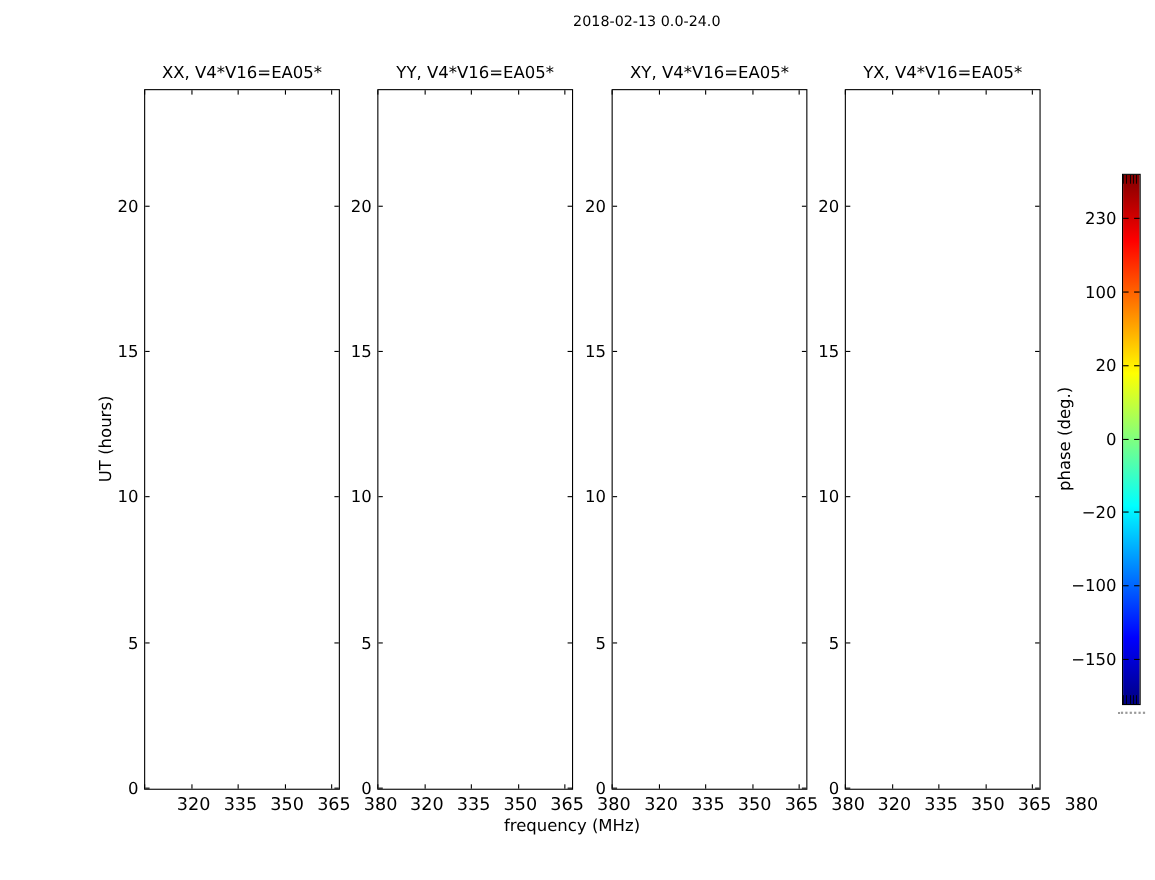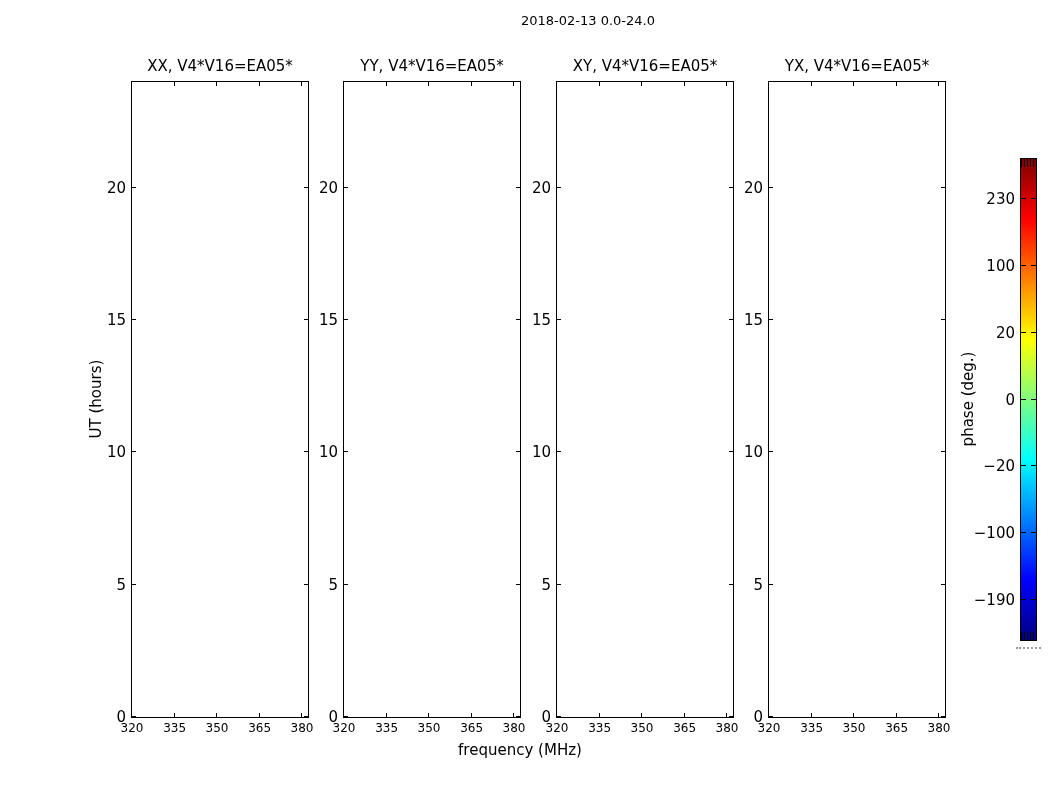"−190" div.cb-tick-label { text: 190 -> 150 }
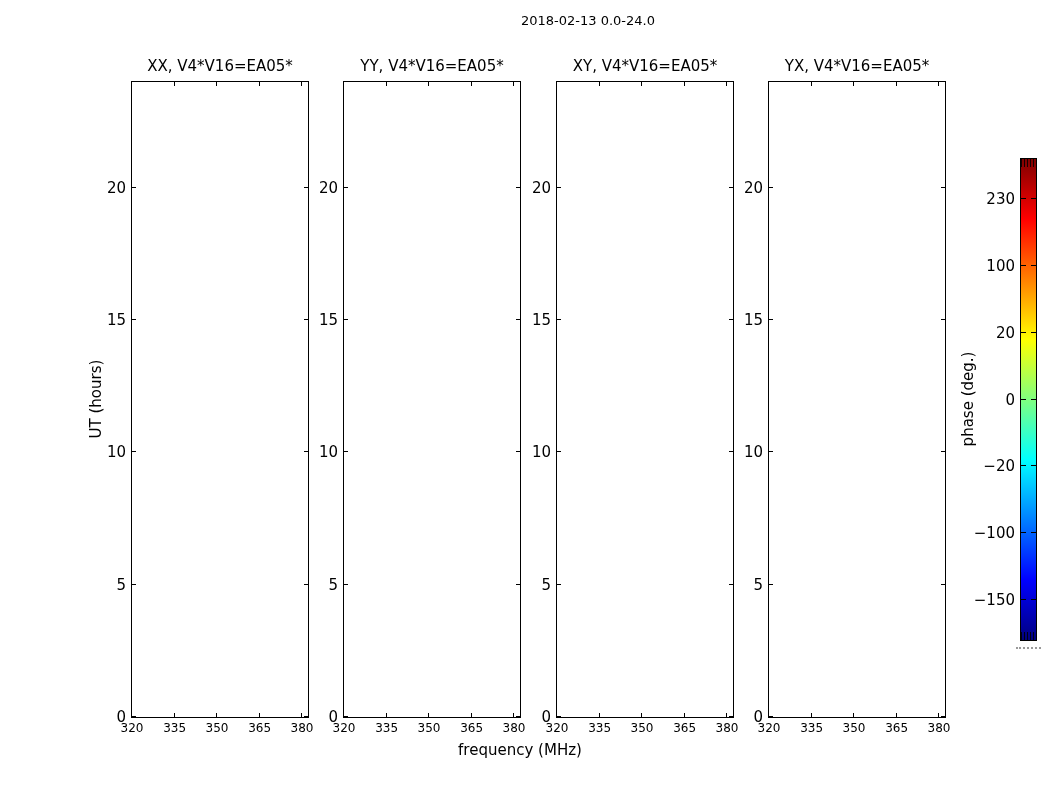"320" .xtick-label { font-size: 12px -> 16px; margin-left: none -> 44px }
